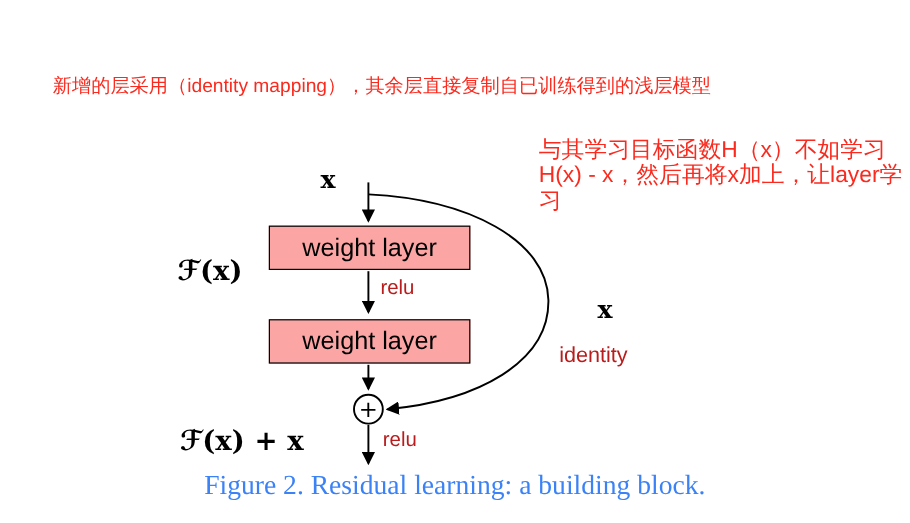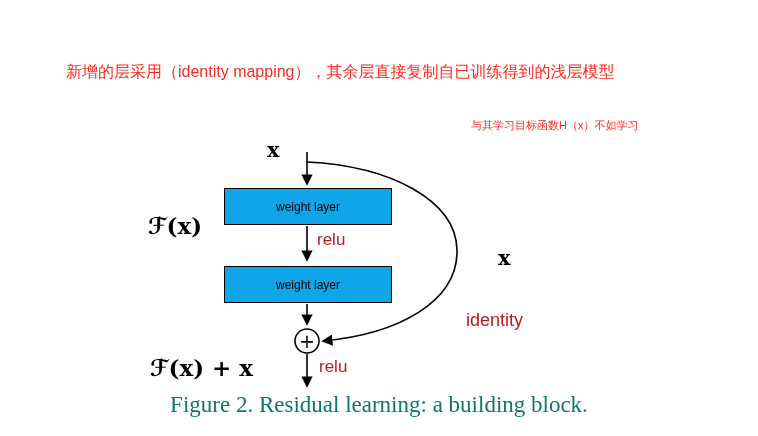"新增的层采用（identity" .red-note { margin-left: 22px -> none }
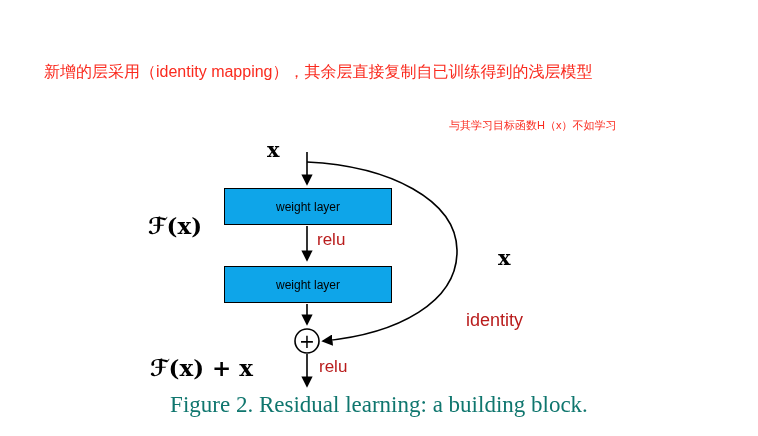"与其学习目标函数H（x）不如学习" .side-note { font-size: 11px -> 19px }
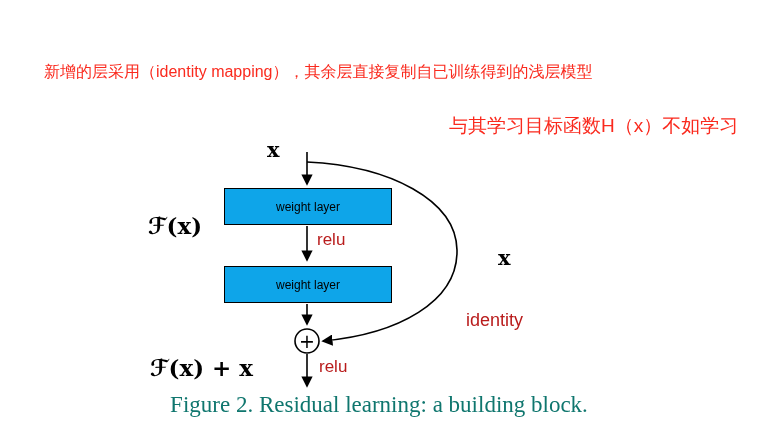"H(x) - x，然后再将x加上，让layer学习" div { html: none -> <div>H(x) - x，然后再将x加上，让layer学习</div> }
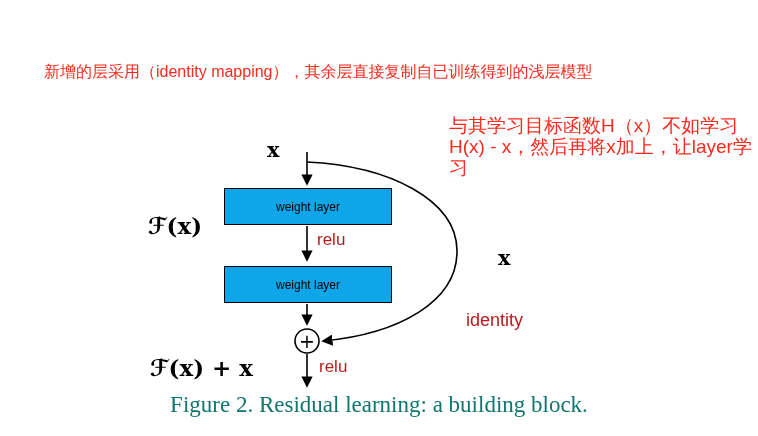"weight layer" .box { background: #0ea5e9 -> #fca5a5; font-size: 12px -> 21px }
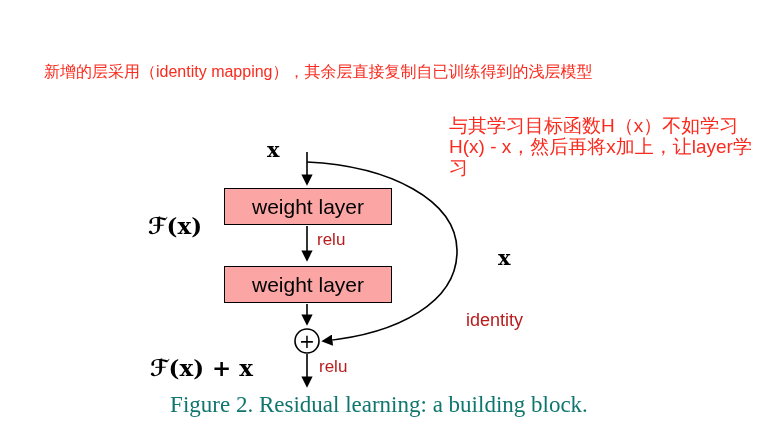"identity" .identity { margin-top: 24px -> none }
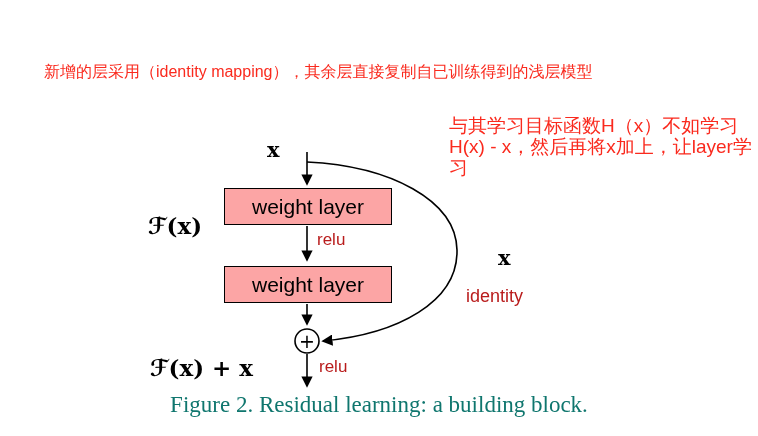"Figure 2. Residual learning: a" .caption { color: #0f766e -> #3b82f6 }
